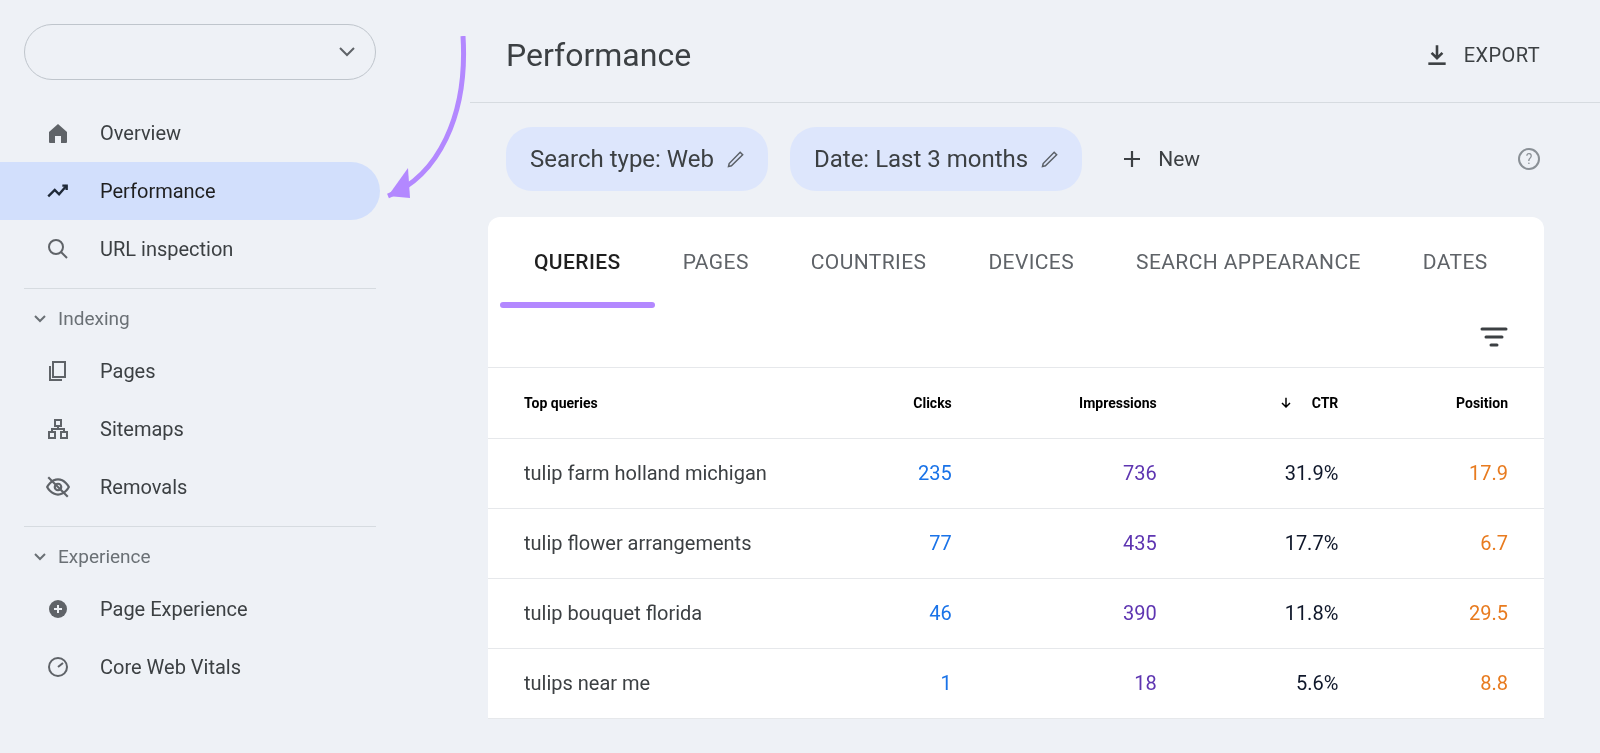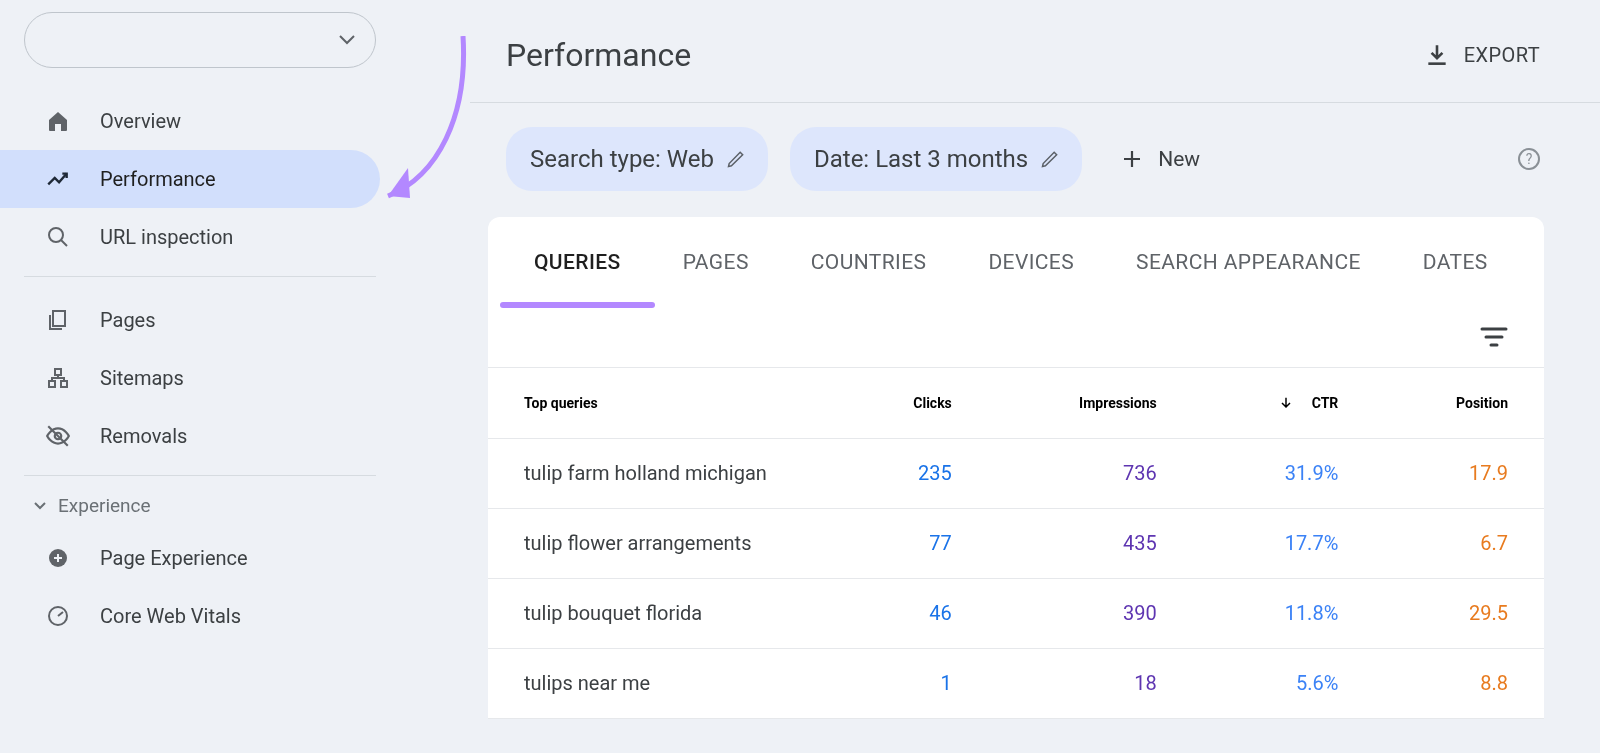"Overview" .sidebar { padding-top: 12px -> 24px }
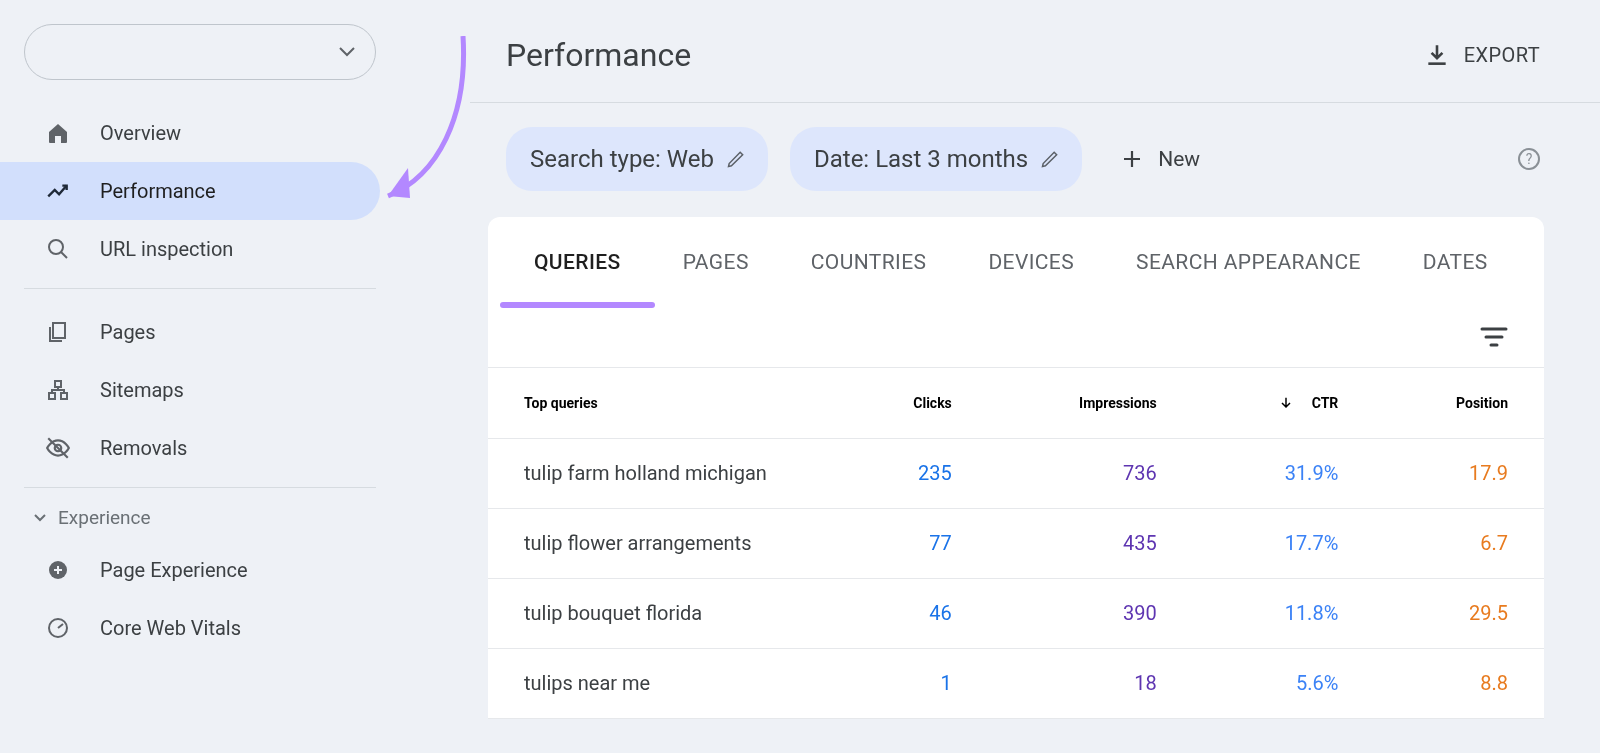"Indexing" div.section-header { html: none -> <div> <span> <svg> <path></path> </svg> </span> <span>Indexing</span> </div> }
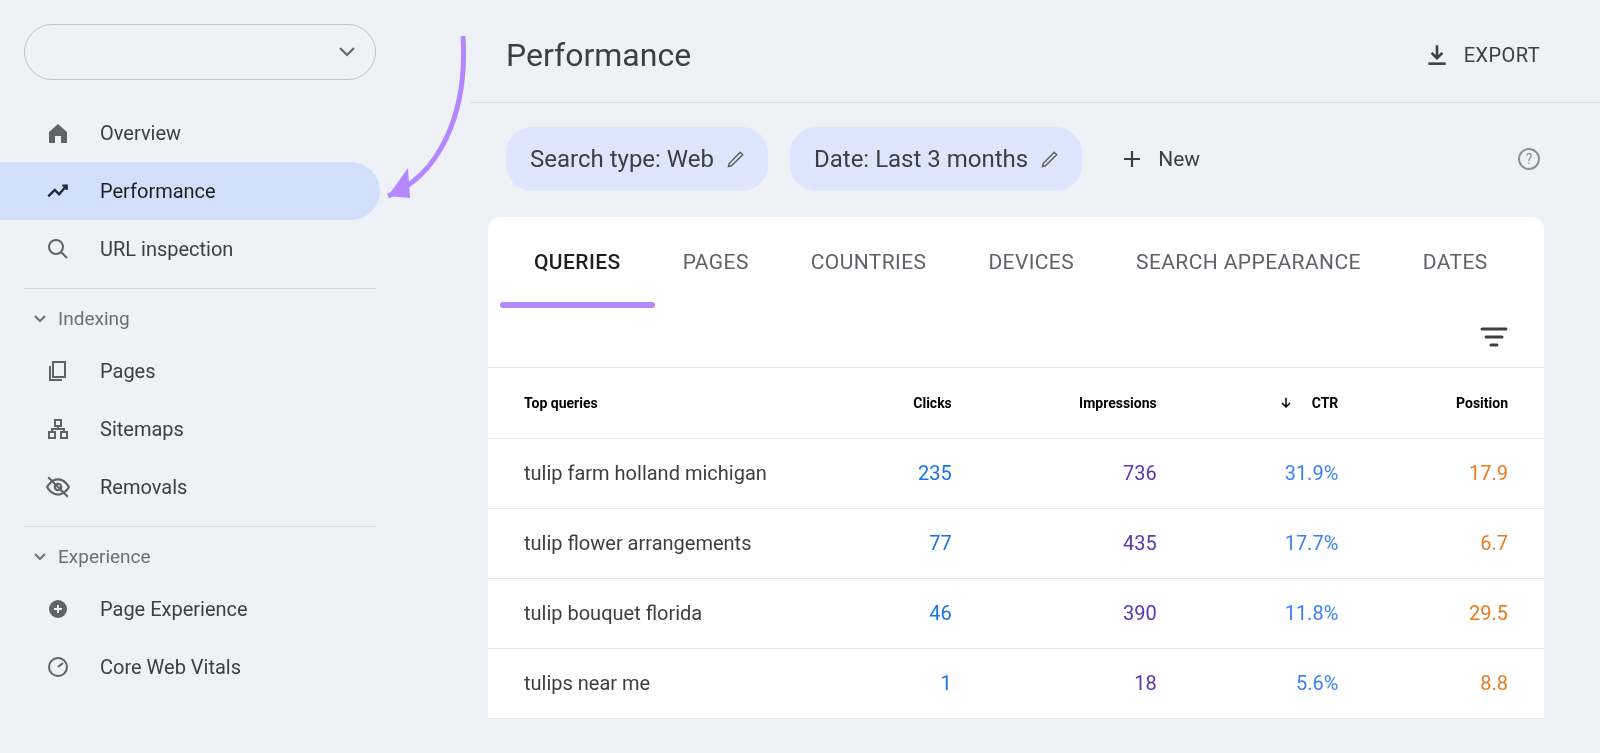"31.9%" .c-ctr { color: #3b82f6 -> #0f172a }
